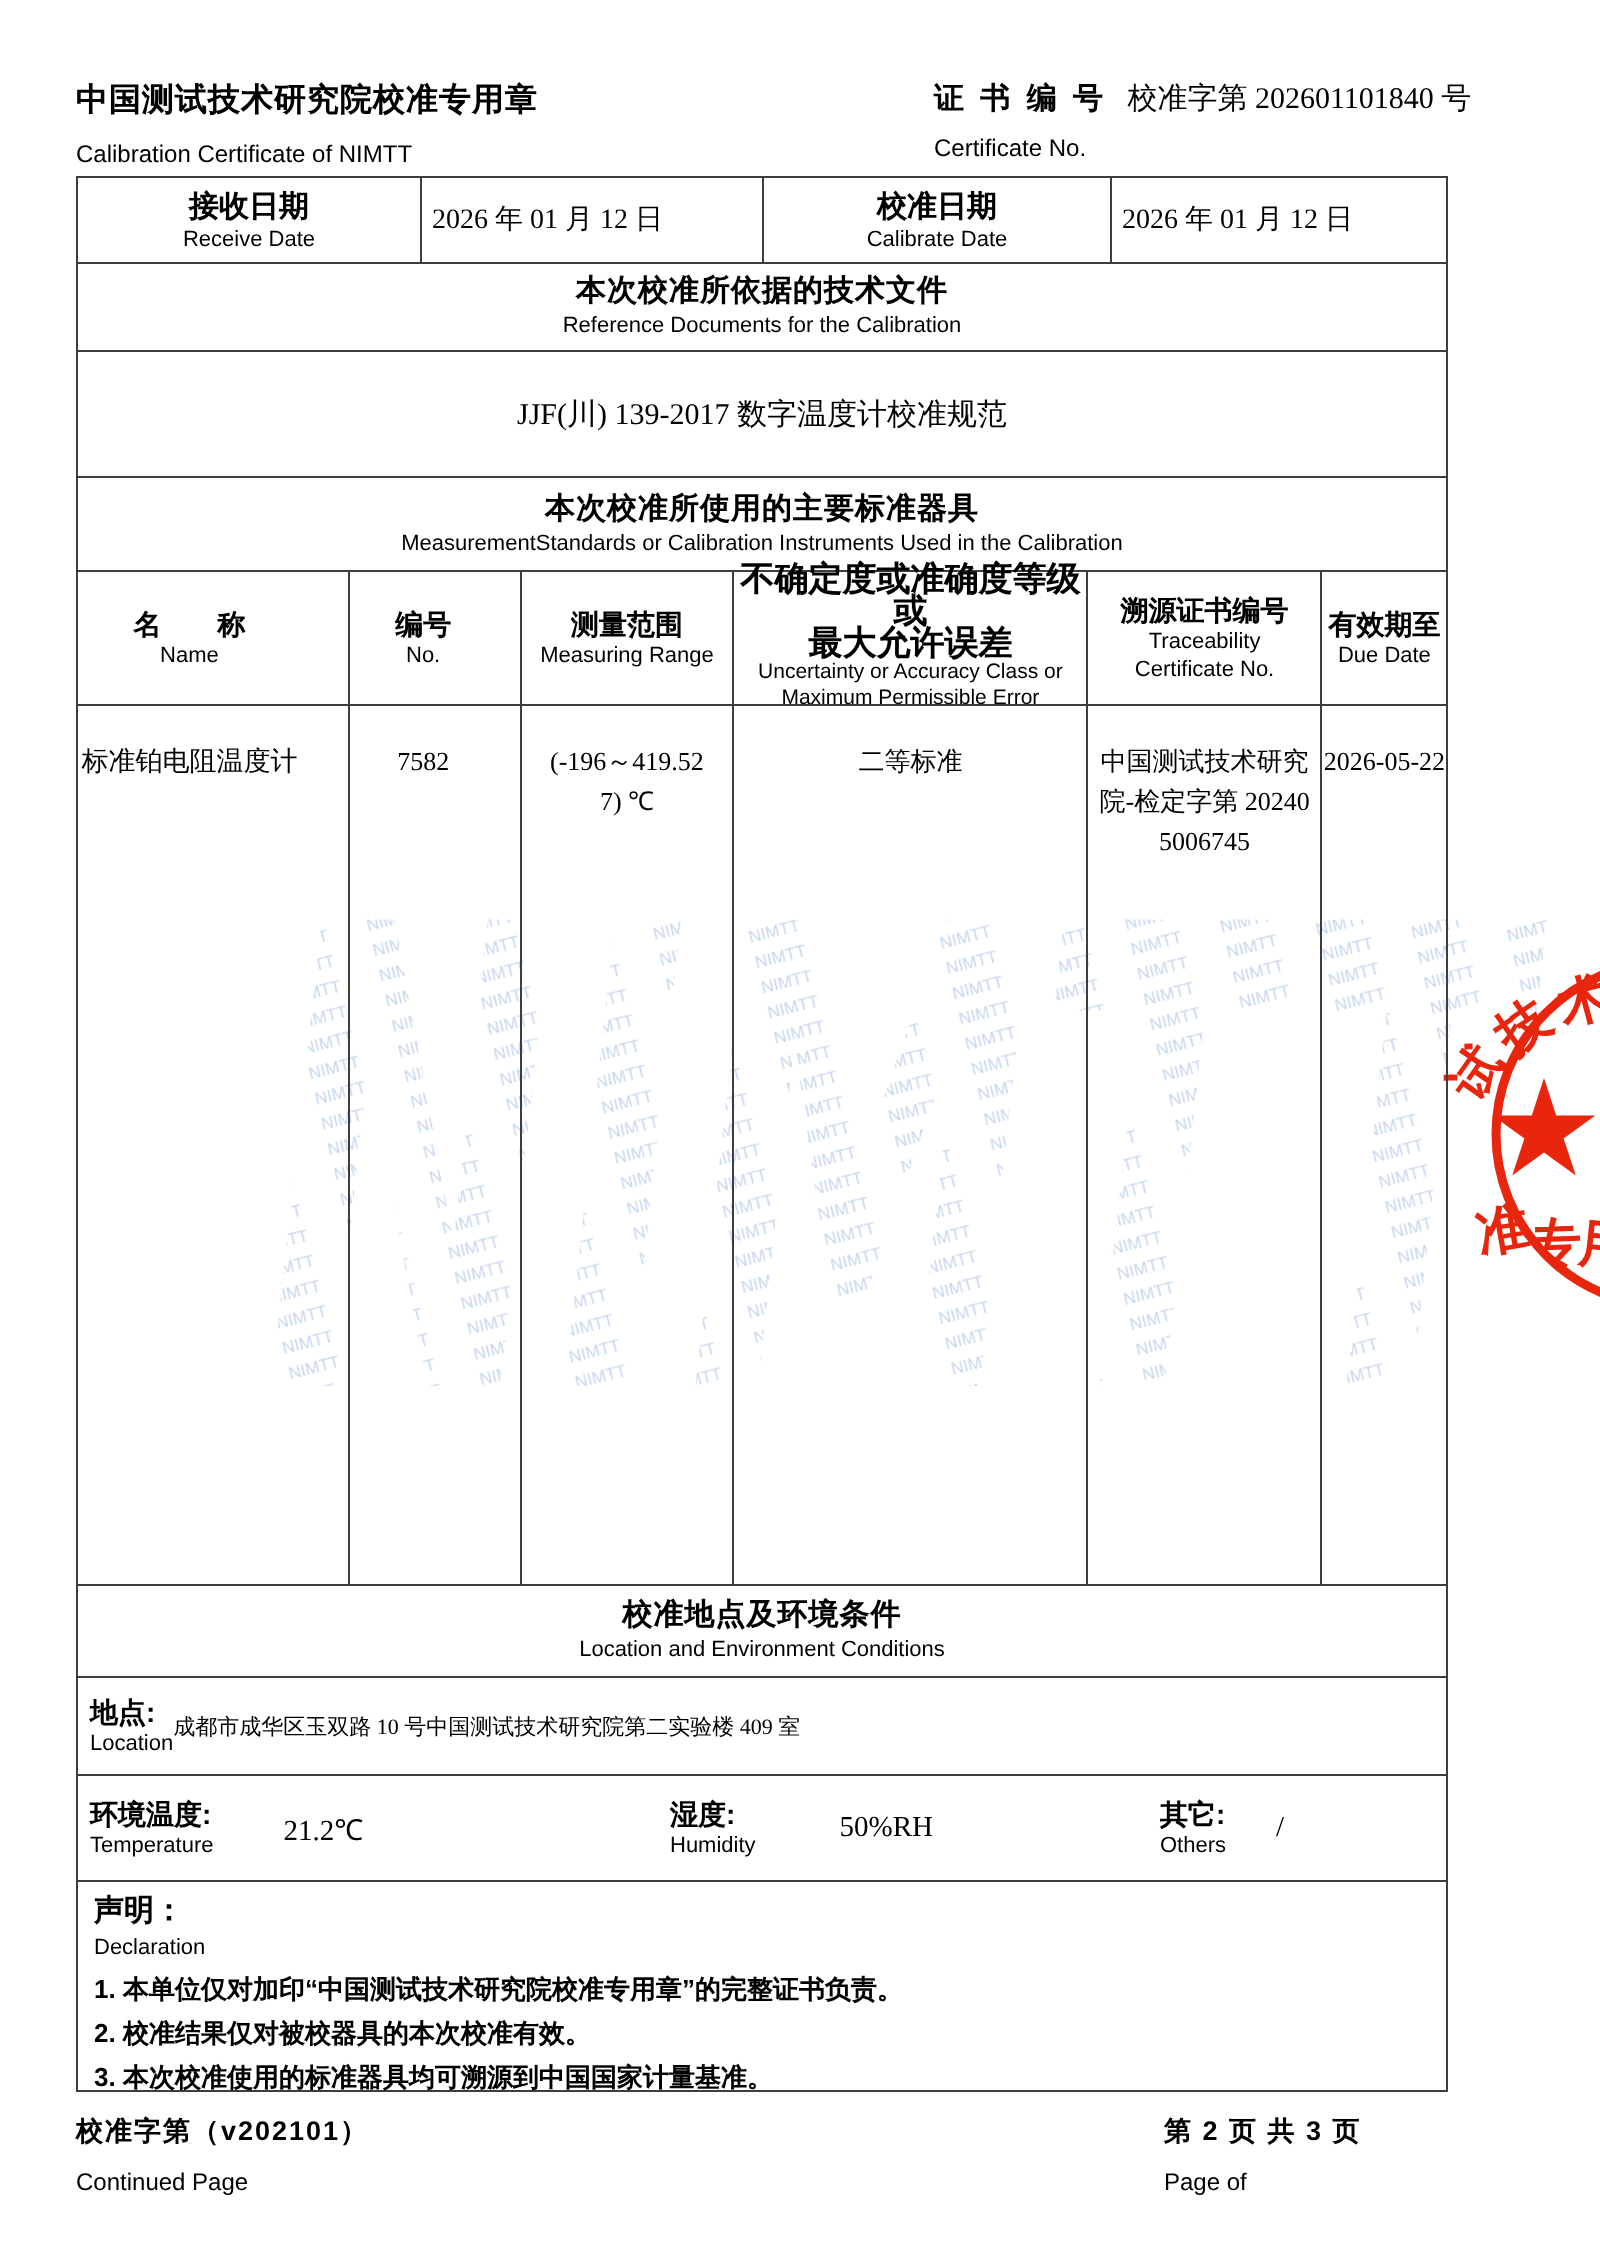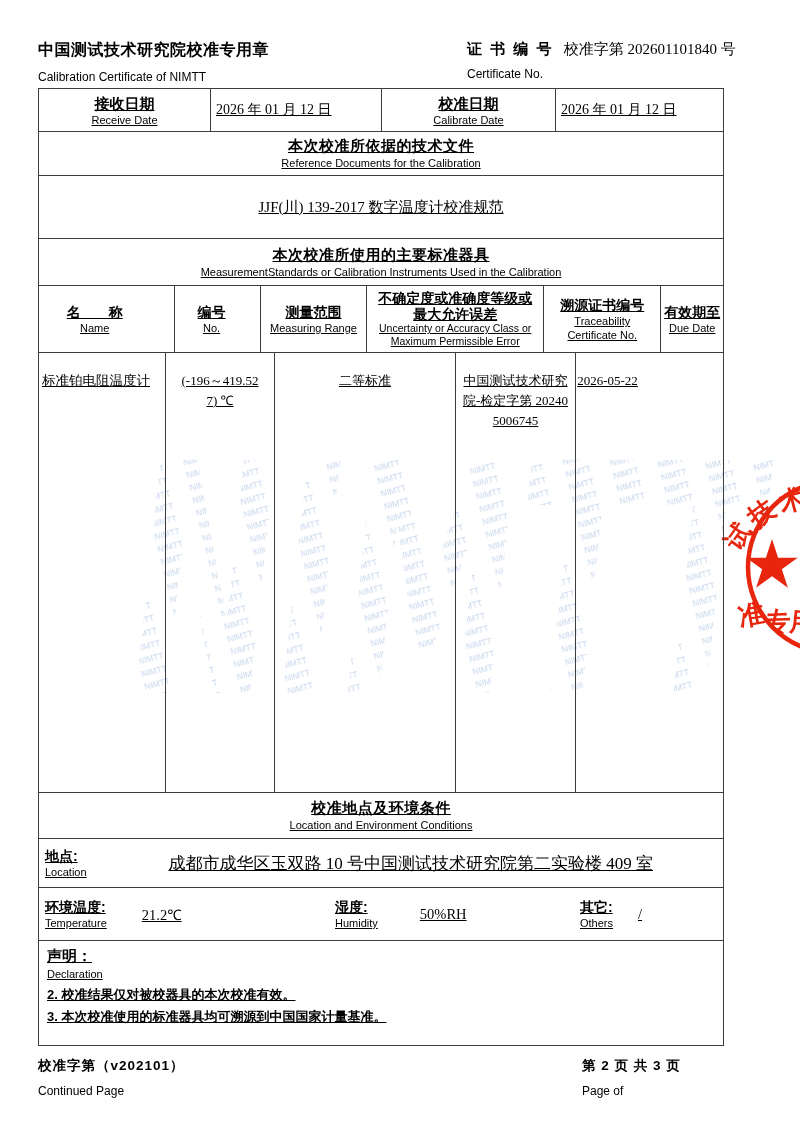"接收日期" .main-box { text-decoration: underline -> none }
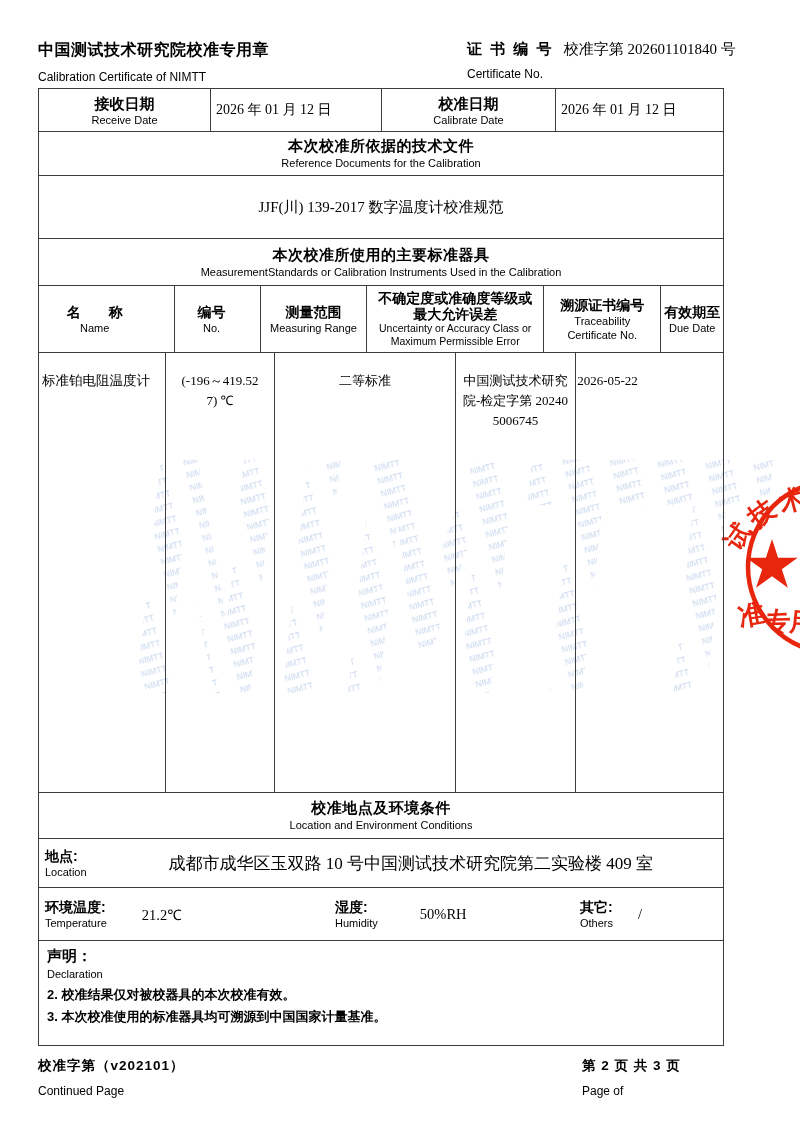"不确定度或准确度等级或" .ch-cn-sm { font-size: 14px -> 17px }
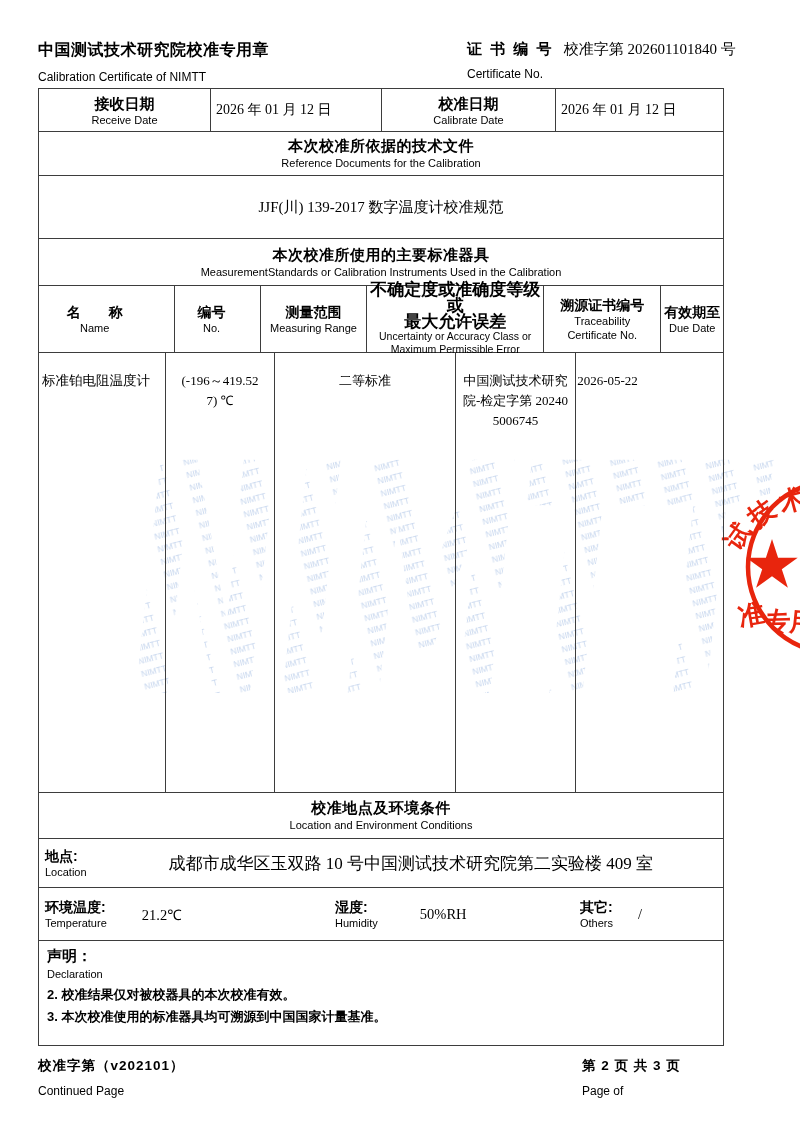"7582" div.icell { html: none -> <div>7582</div> }
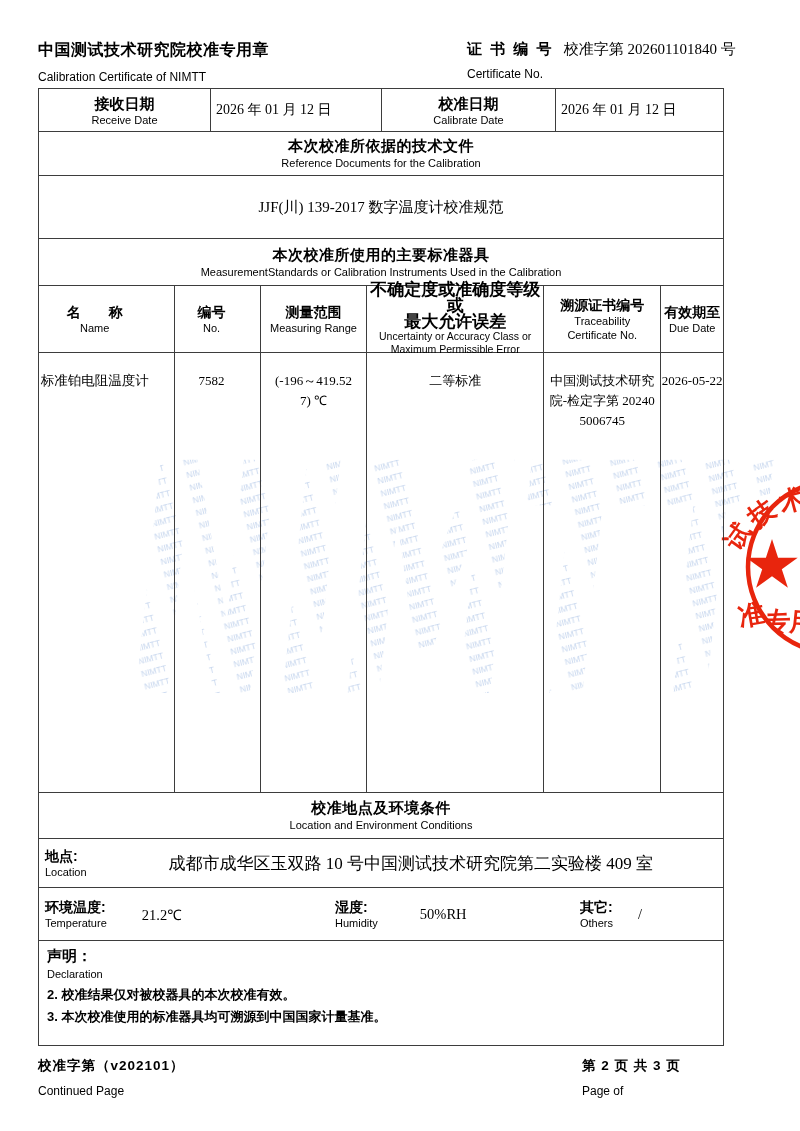"成都市成华区玉双路 10 号中国测试技术研究院第二实验楼 409 室" .loc-value { font-size: 17px -> 11px; text-align: right -> left }
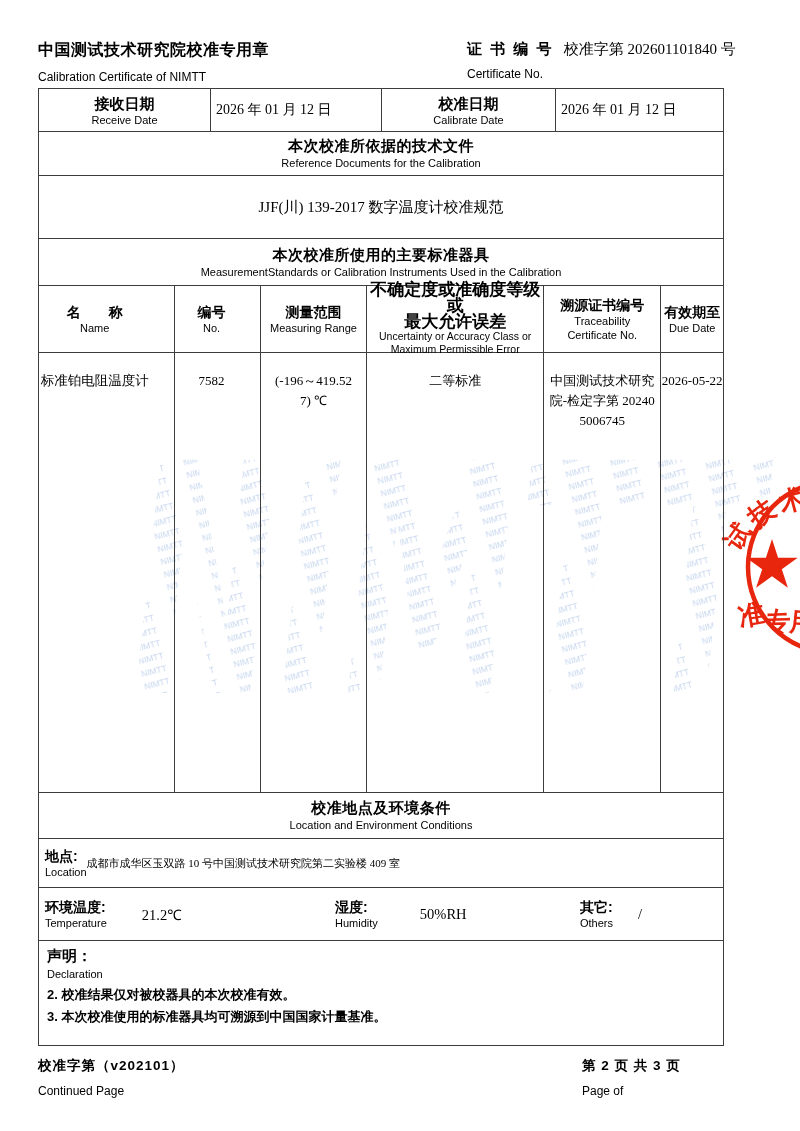"1. 本单位仅对加印“中国测试技术研究院校准专用章”的完整证书负责。" div.decl-item { html: none -> <div>1. 本单位仅对加印“中国测试技术研究院校准专用章”的完整证书负责。</div> }
